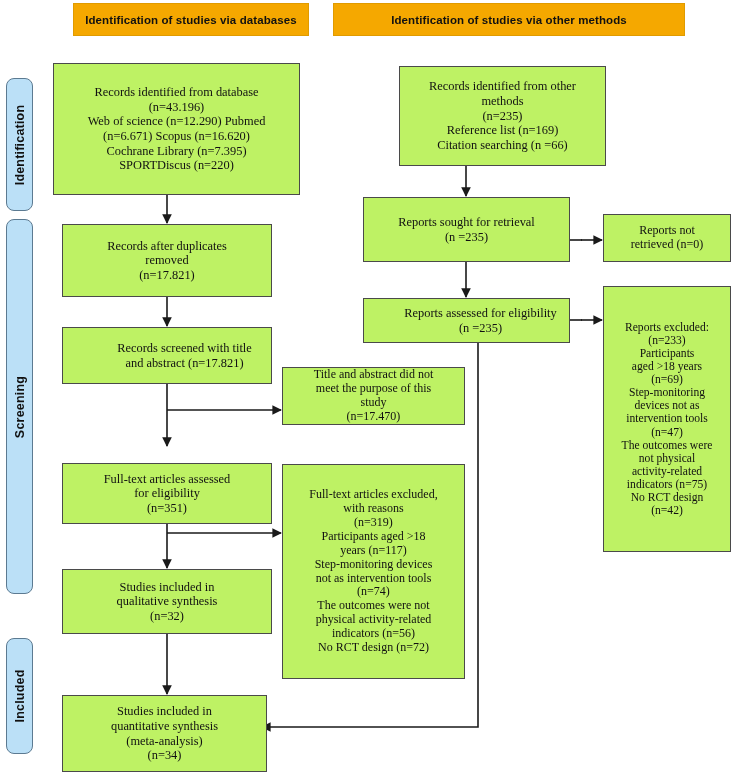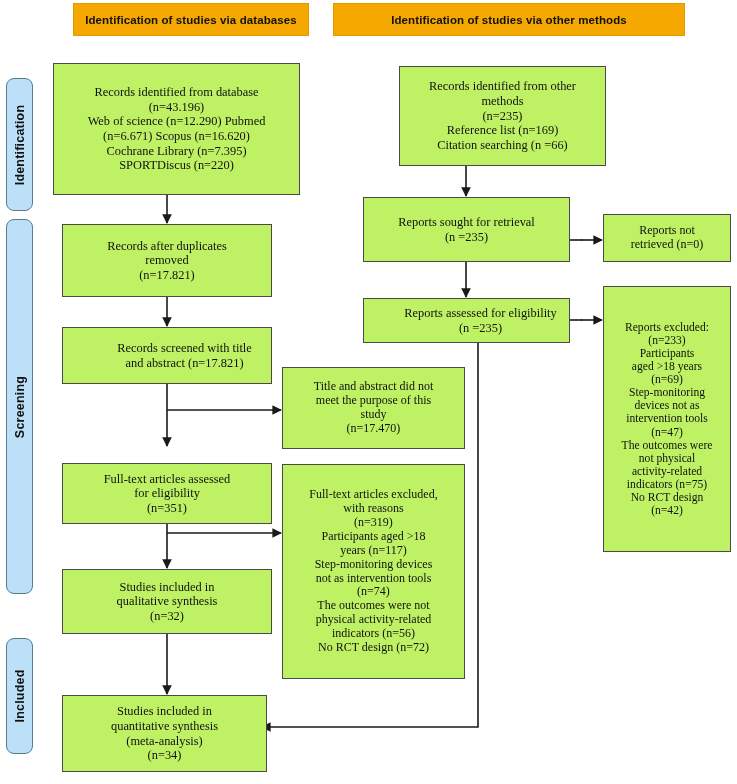"Title and abstract did not" div.node { height: 82px -> 58px }
